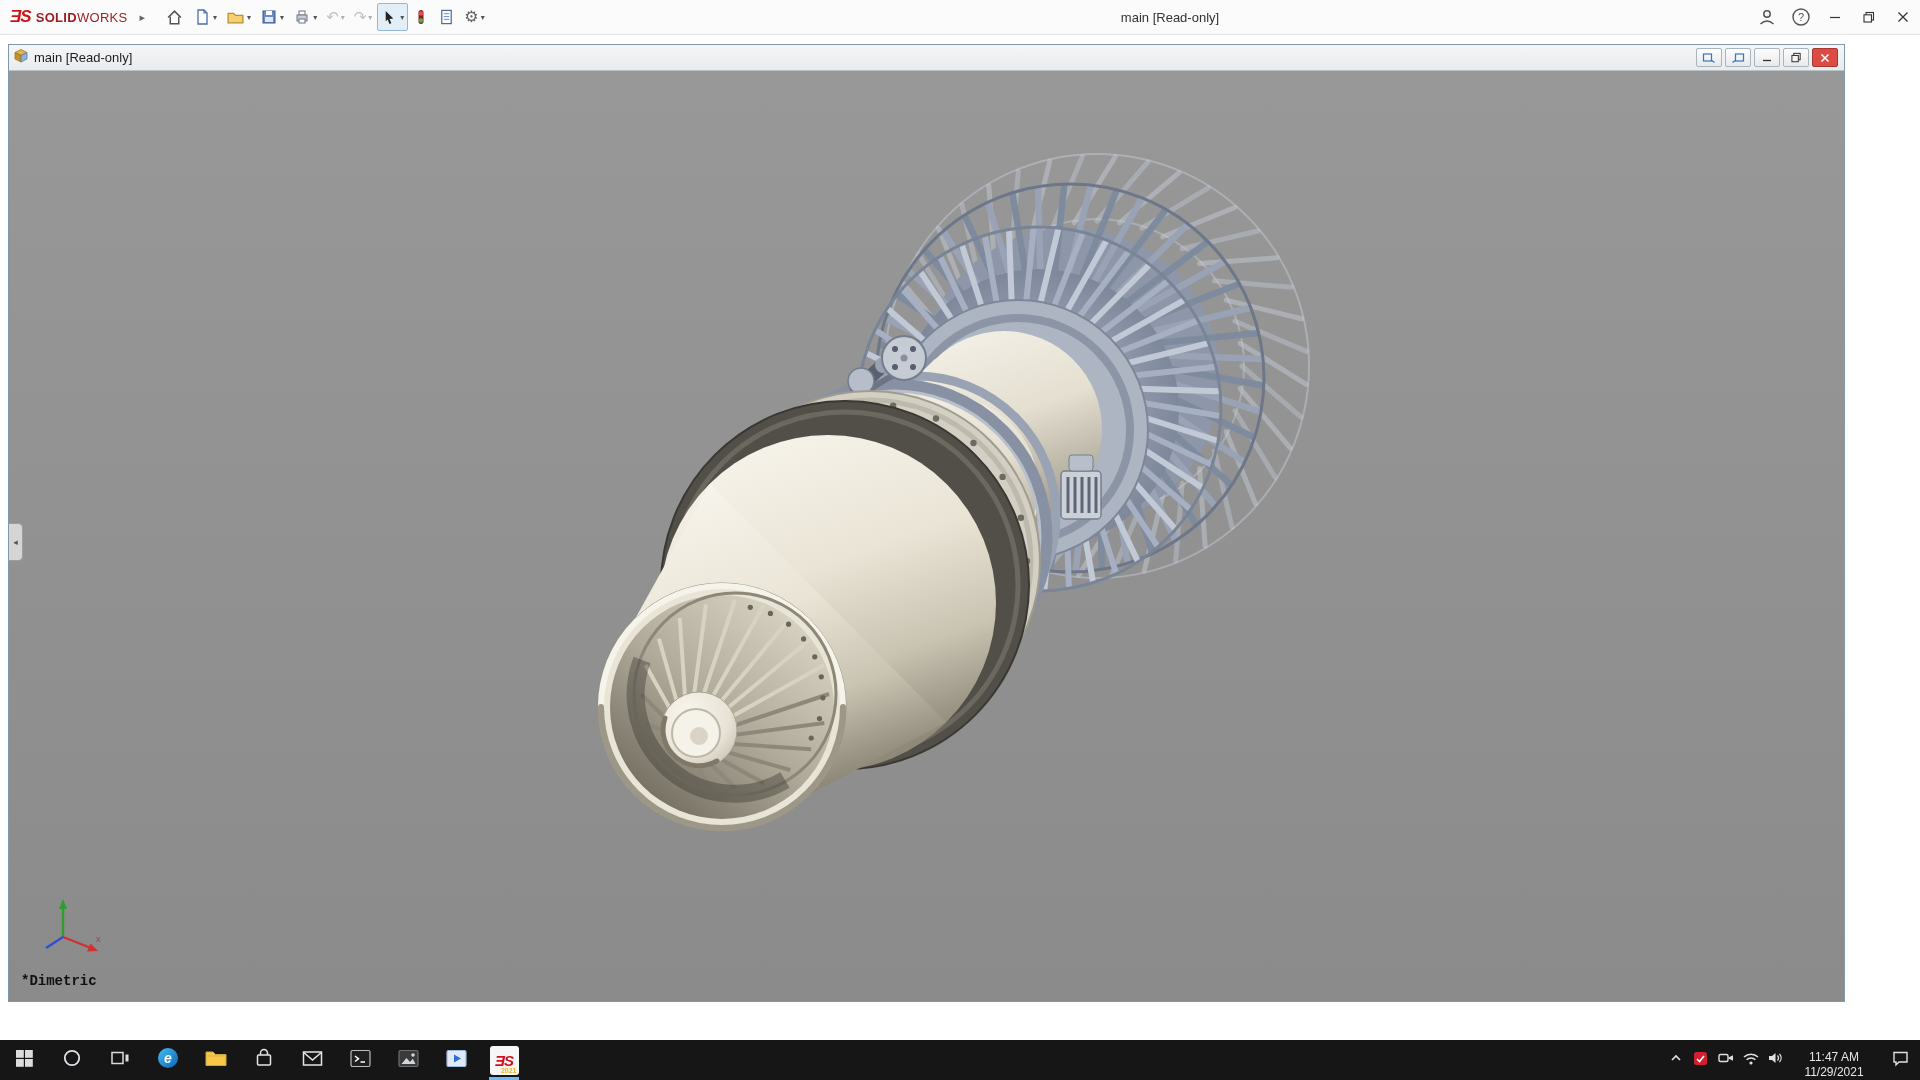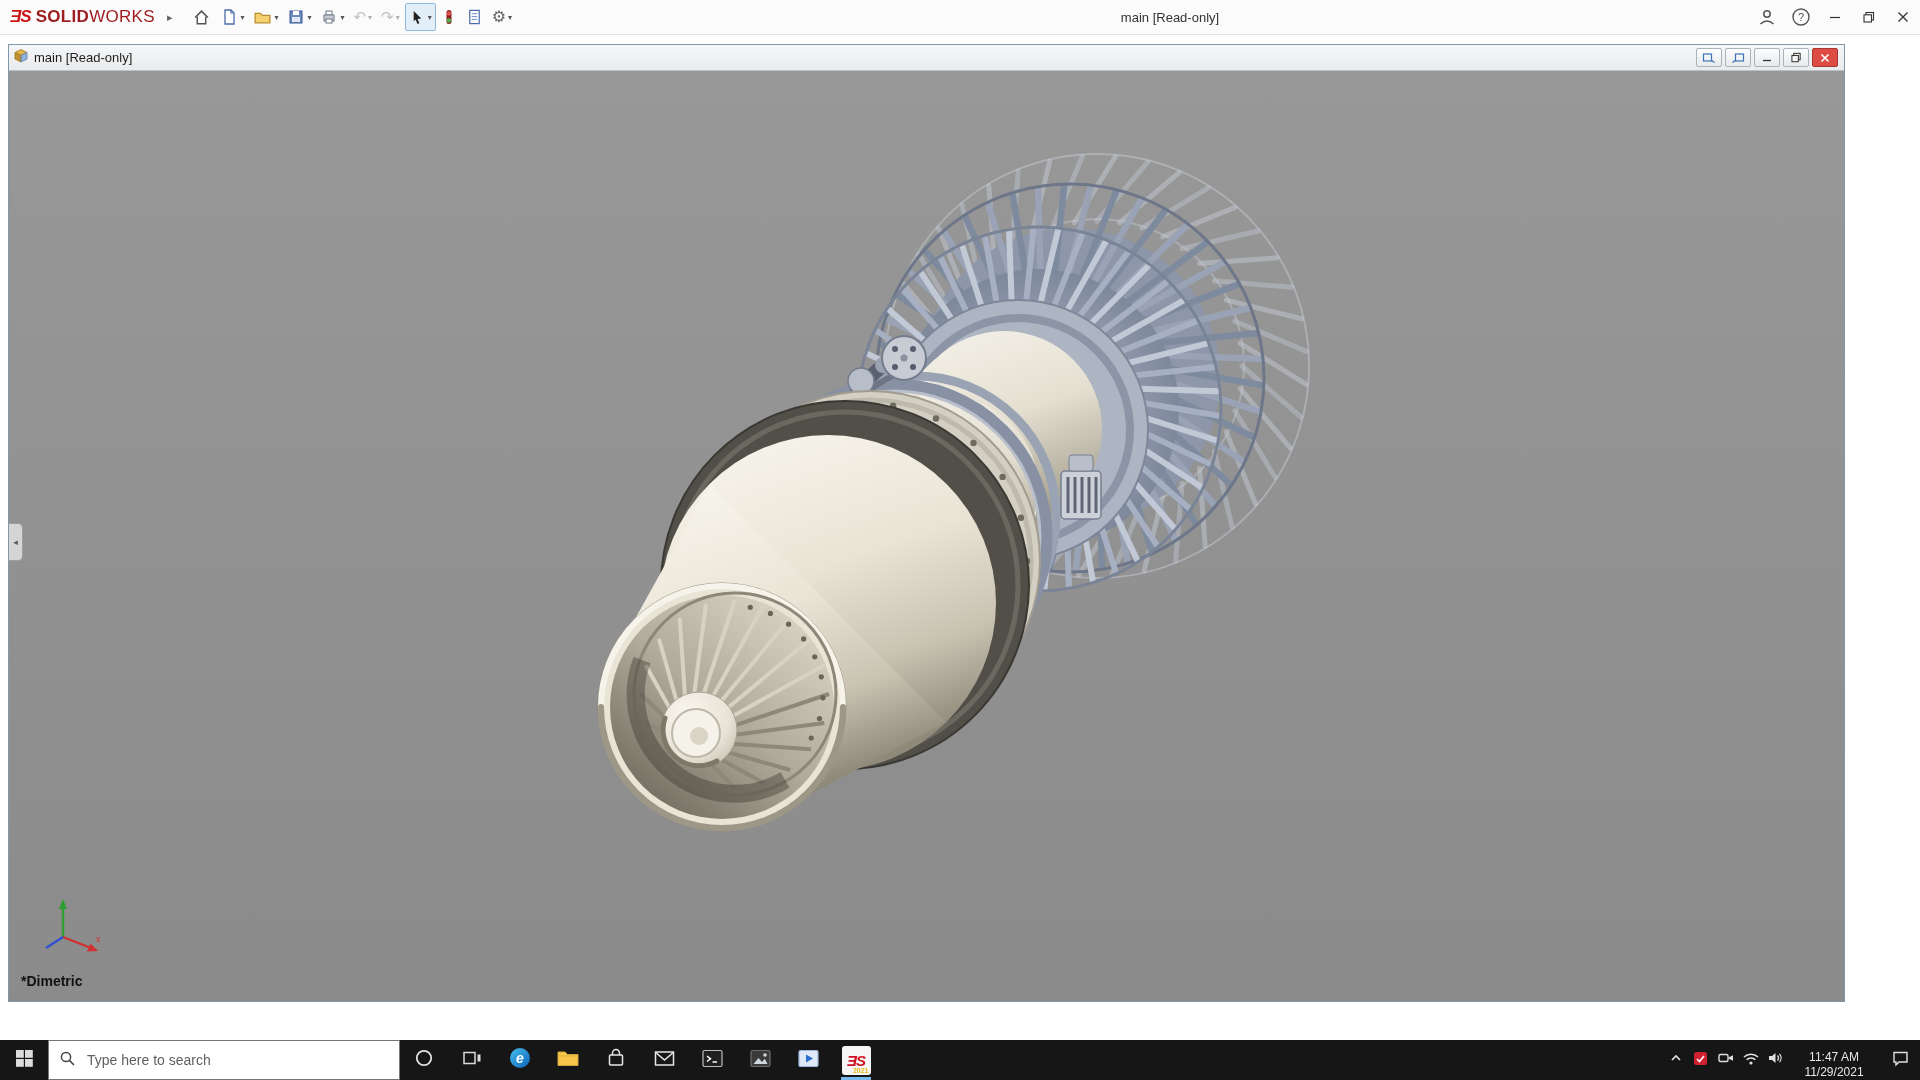"SOLIDWORKS" .brand-text { font-size: 17px -> 13px }
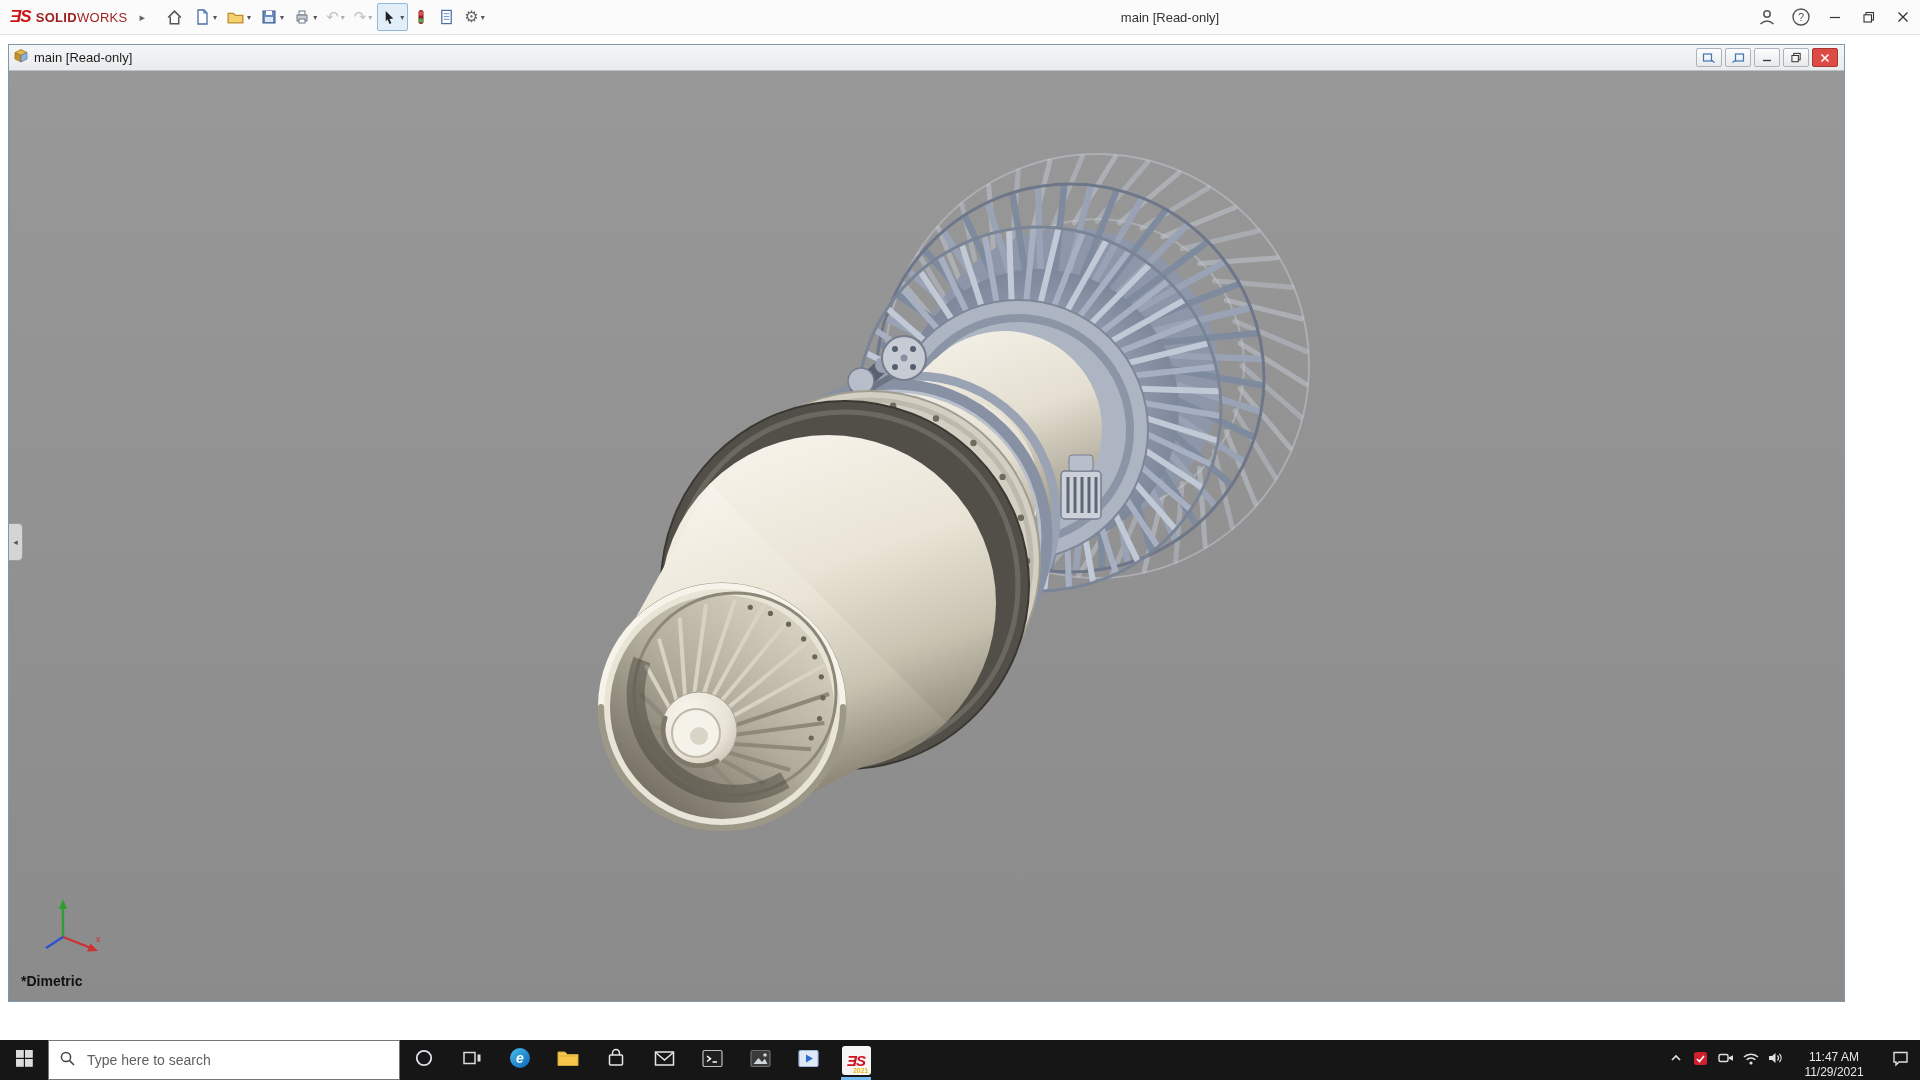"*Dimetric" .view-label { font-family: none -> Liberation Mono, monospace }
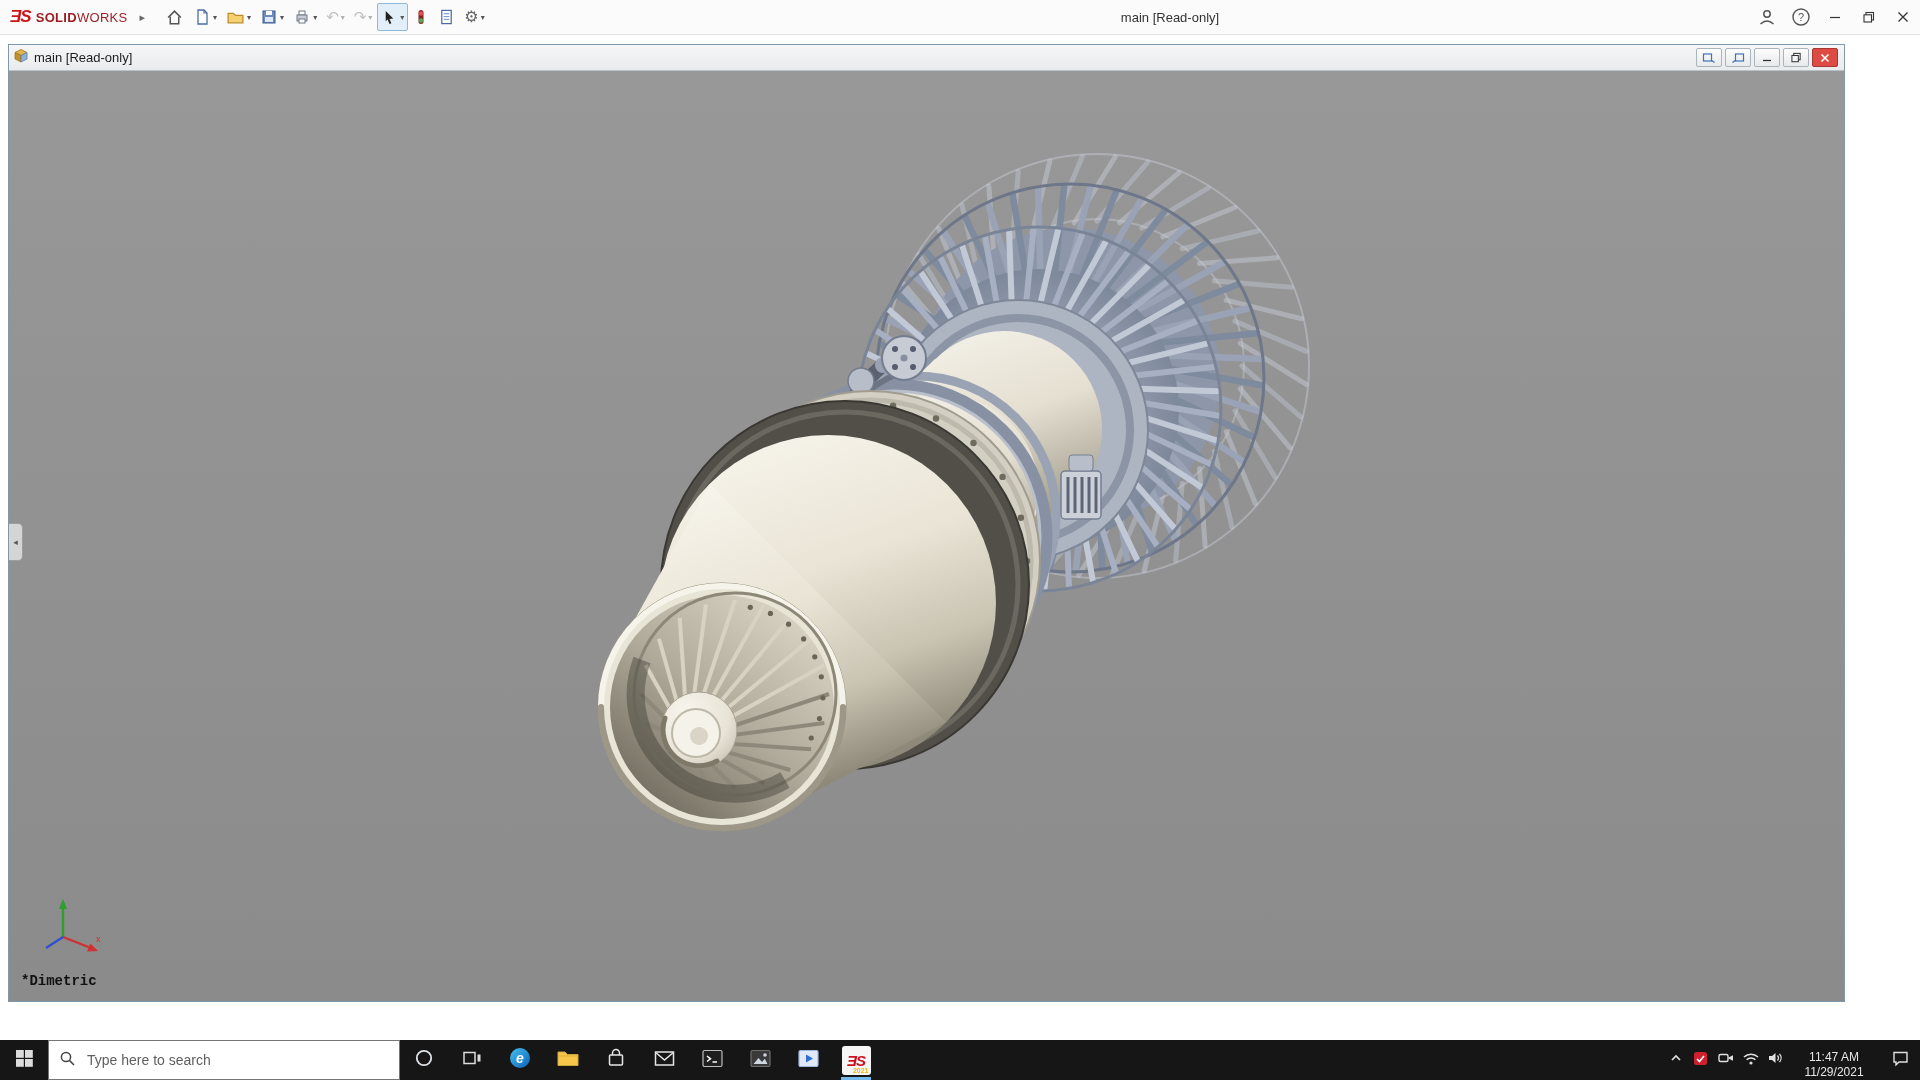"Type here to search" div.tb-search { html: <div> <span><svg> <circle></circle> <line></line> </svg></span> <input> </div> -> none }
